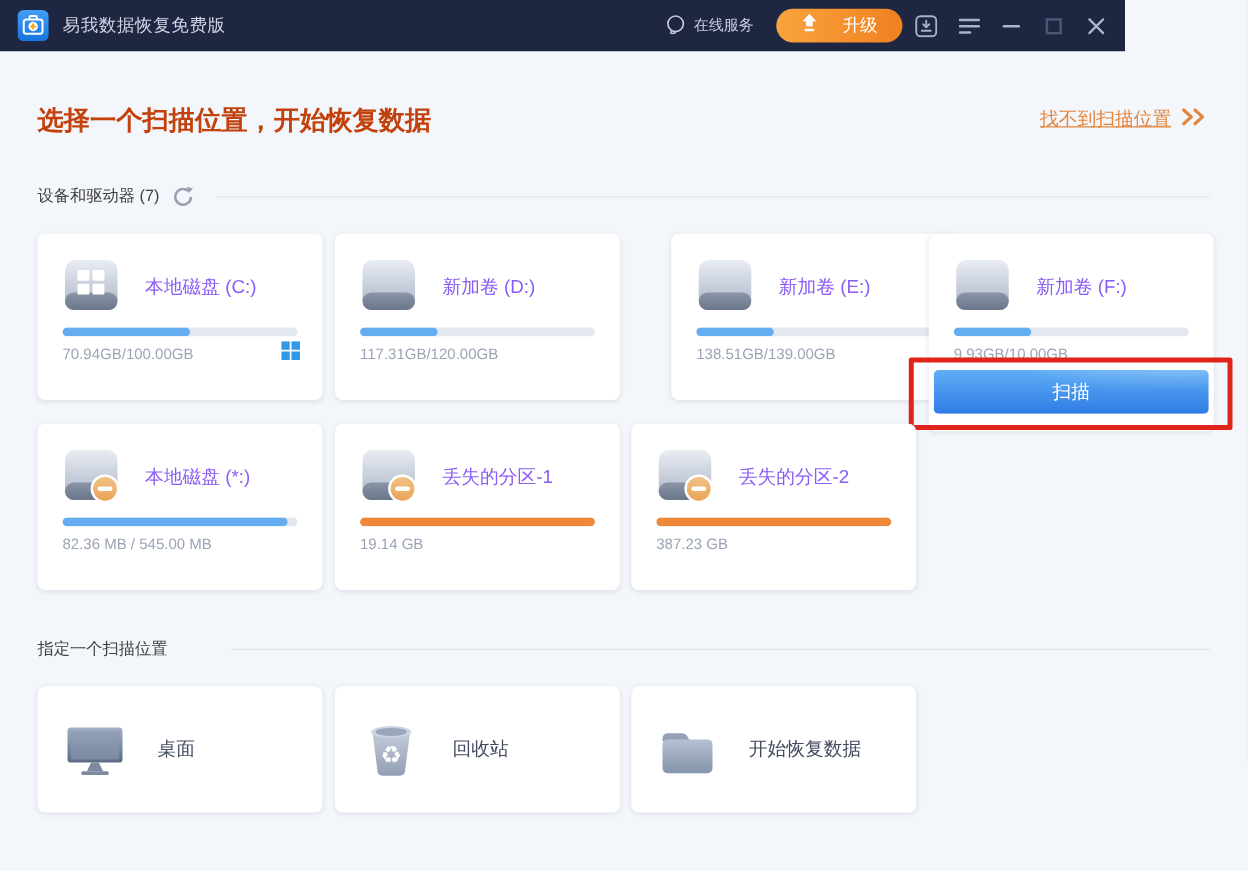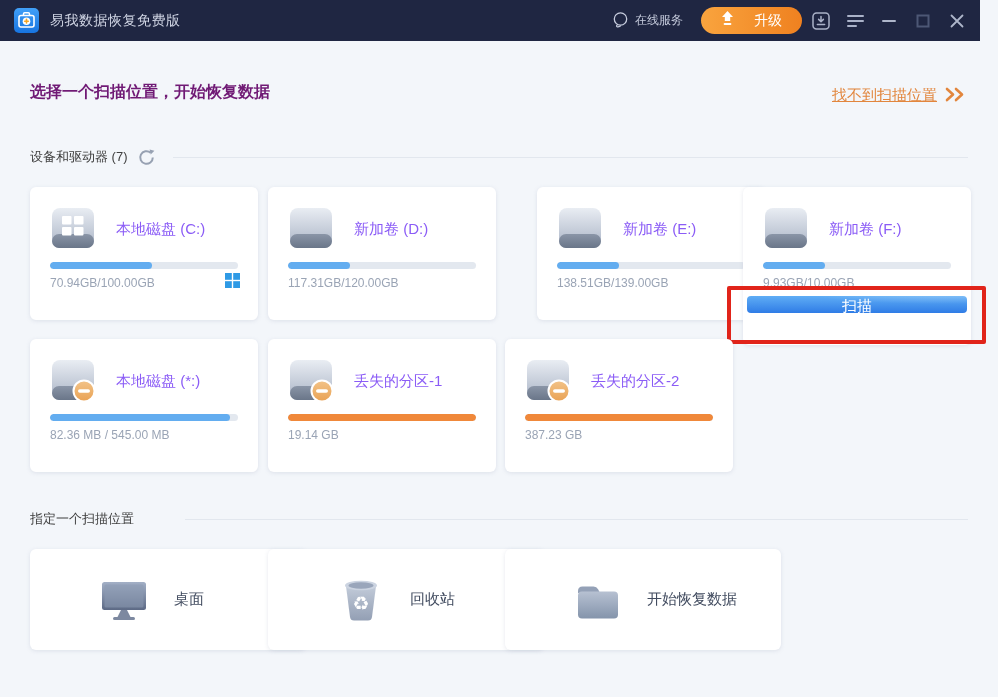"易我数据恢复免费版" .titlebar { width: 980px -> 900px }
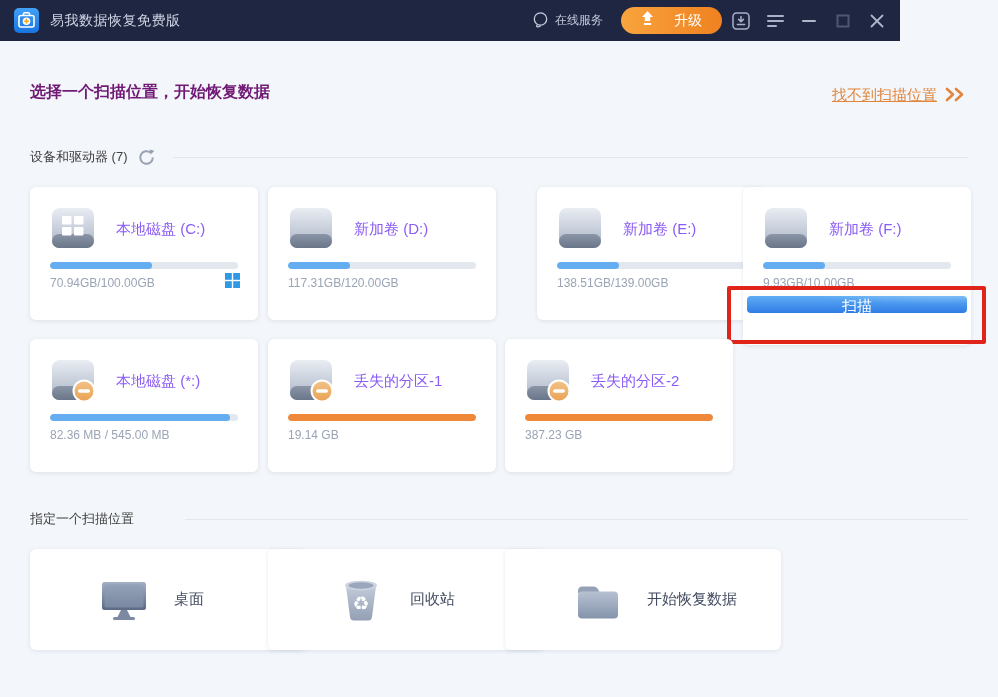"选择一个扫描位置，开始恢复数据" .page-title { color: #701a75 -> #c2410c; font-size: 16px -> 21px }
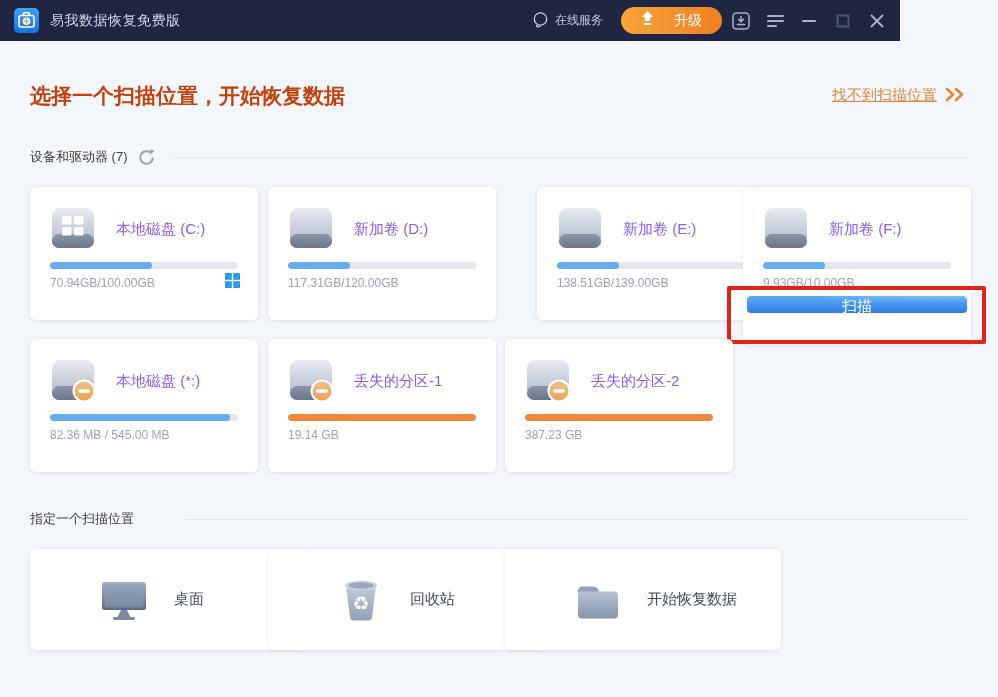"扫描" .scanbtn { height: 17px -> 35px }
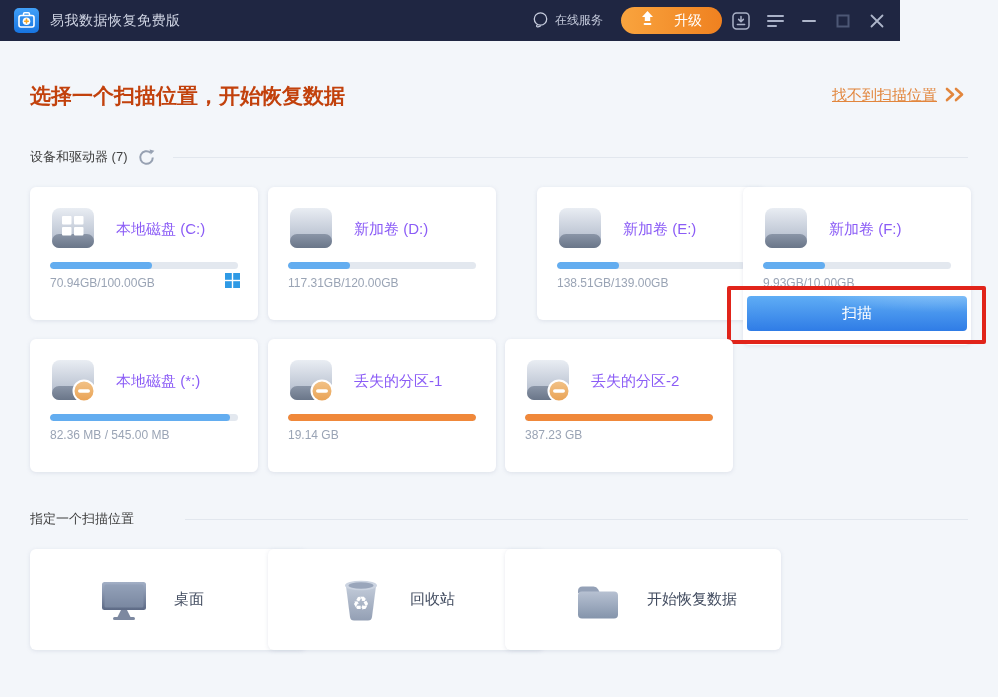"桌面" .loc-card { padding-left: 48px -> none }
